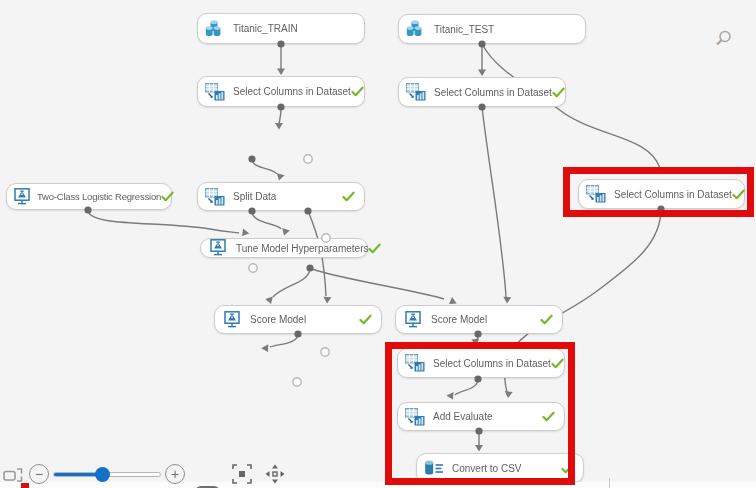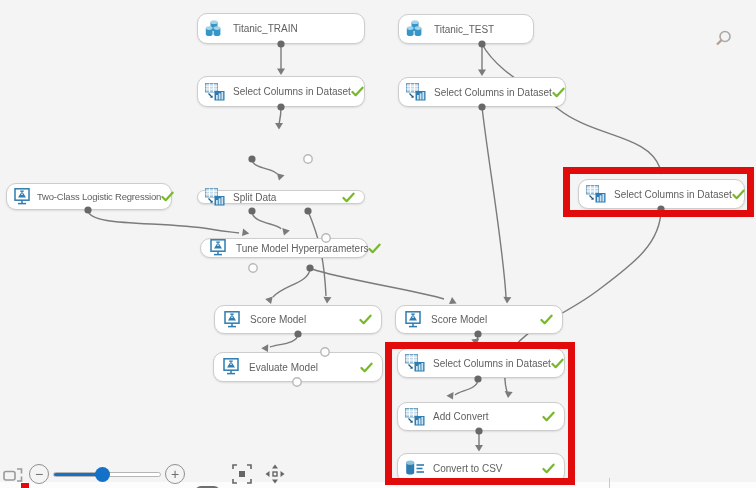"Titanic_TEST" div.node { width: 136px -> 188px }
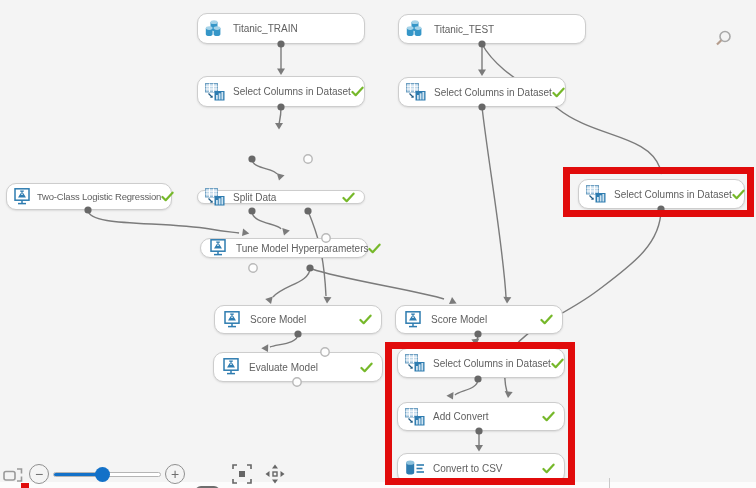"Split Data" div.node { height: 14px -> 29px; top: 190px -> 182px }
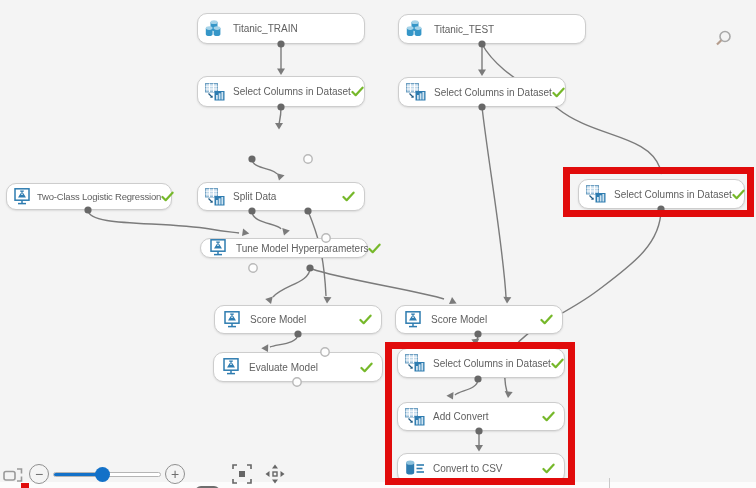"Evaluate Model" div.node { html: <div> <svg> <use></use> </svg> <span>Evaluate Model</span> <svg> <use></use> </svg> </div> -> none }
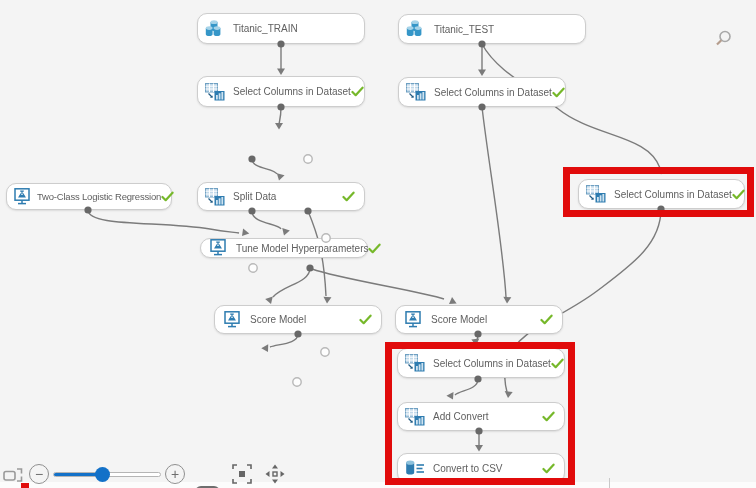"Add Convert" span.nlabel { text: Convert -> Evaluate }
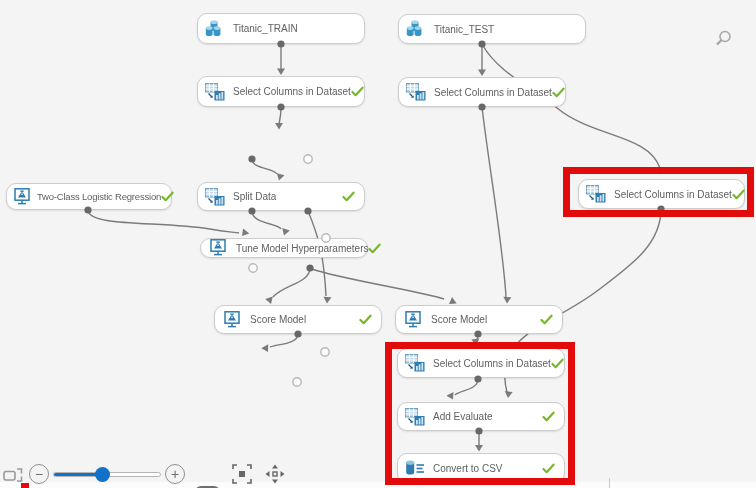"Convert to CSV" div.node { left: 397px -> 416px }
